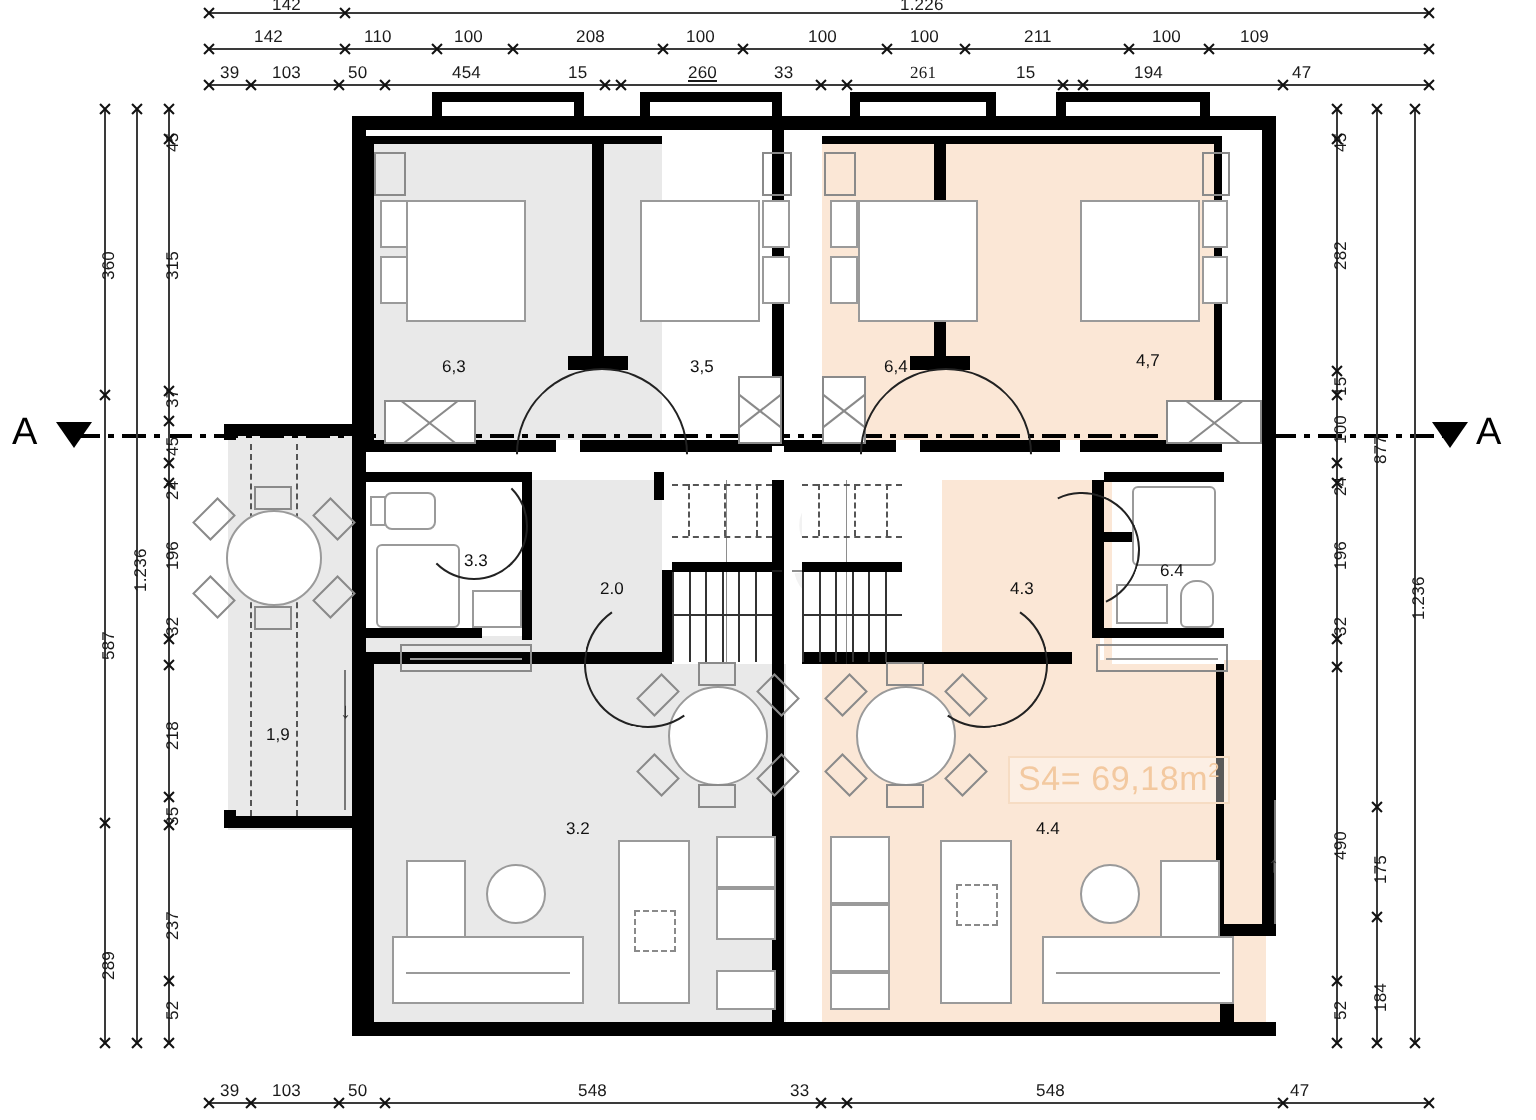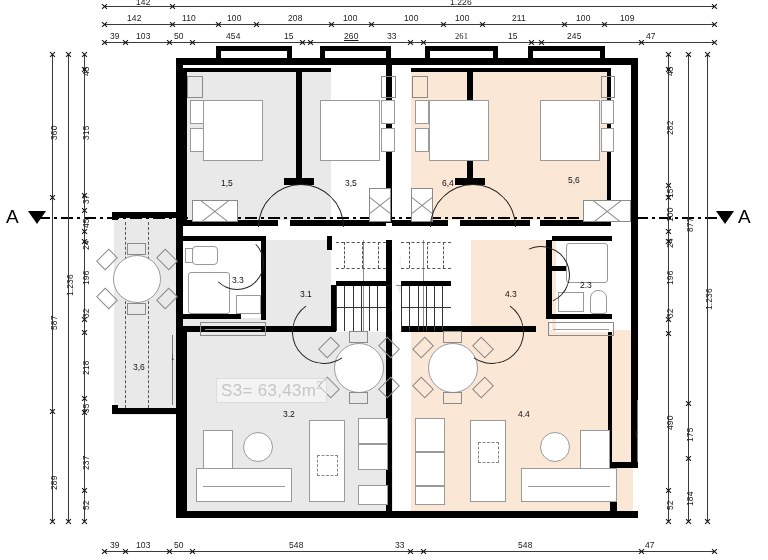"245" div.dimtxt { text: 245 -> 194 }
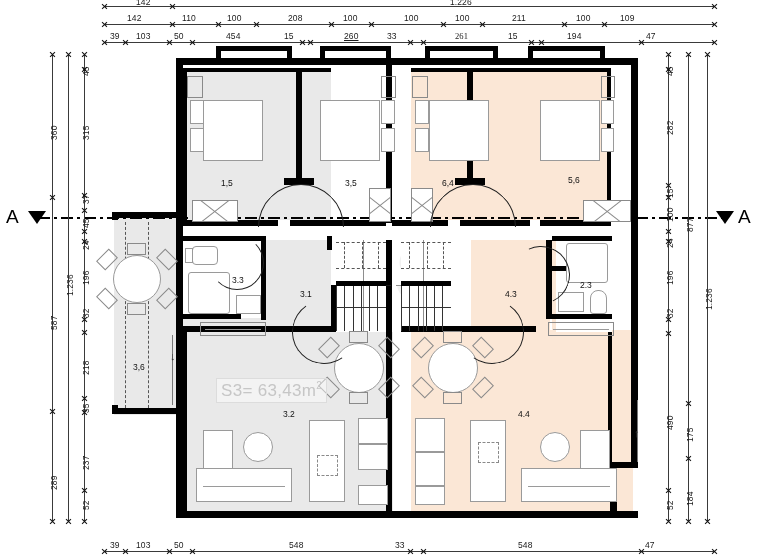"1,5" div.rmlbl { text: 1,5 -> 6,3 }
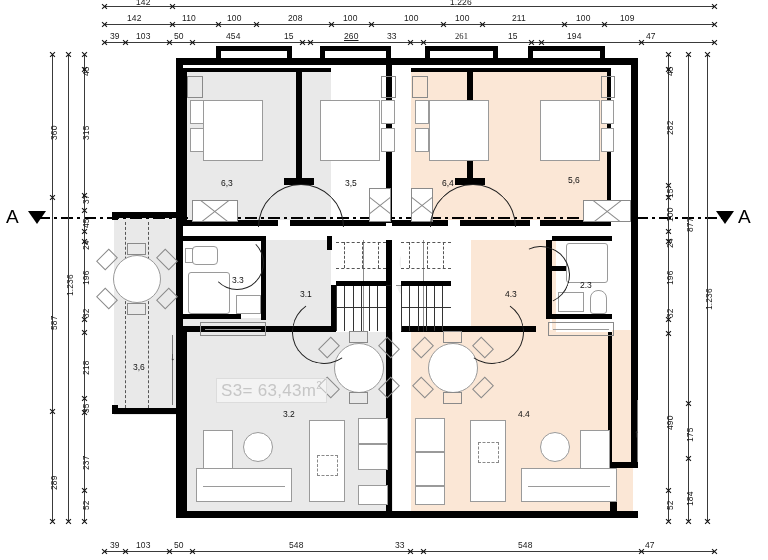"5,6" div.rmlbl { text: 5,6 -> 4,7 }
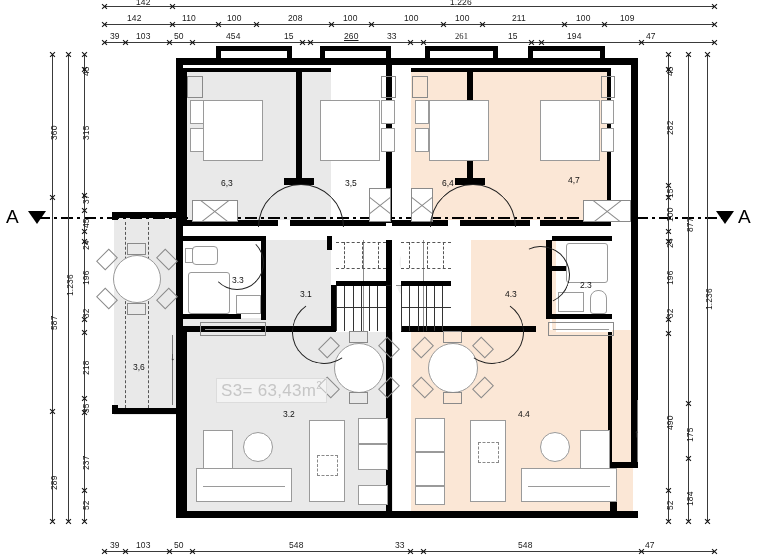"2.3" div.rmlbl { text: 2.3 -> 6.4 }
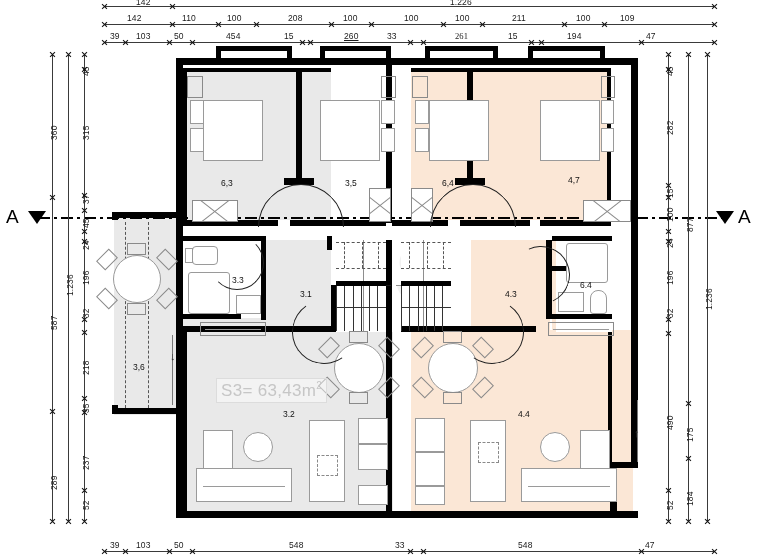"3.1" div.rmlbl { text: 3.1 -> 2.0 }
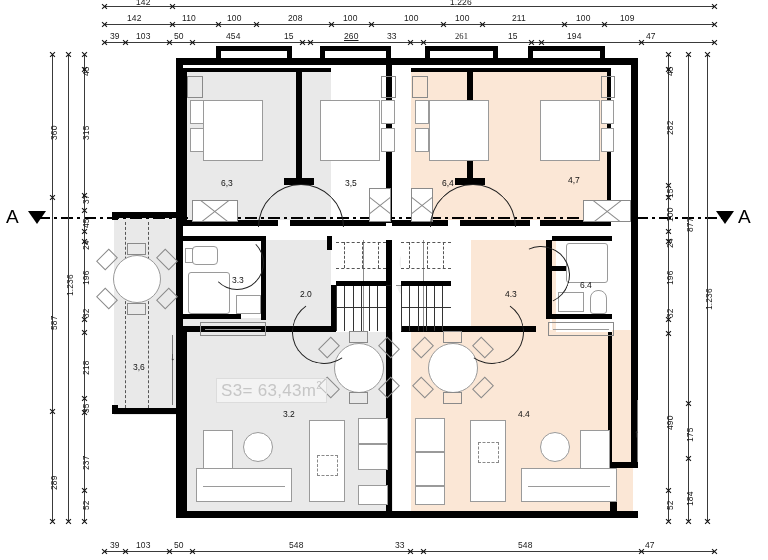"3,6" div.rmlbl { text: 3,6 -> 1,9 }
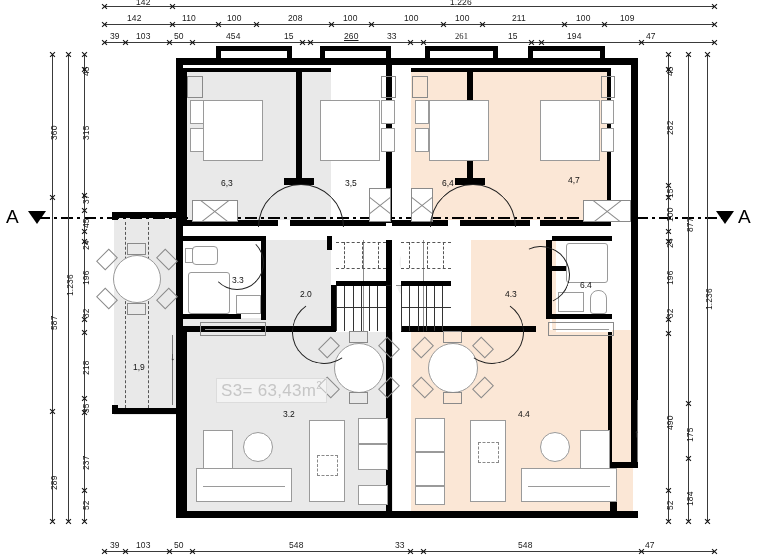"S3= 63,43m2" div.arealbl { html: <div> <span>S3= 63,43m</span><sup>2</sup> </div> -> none }
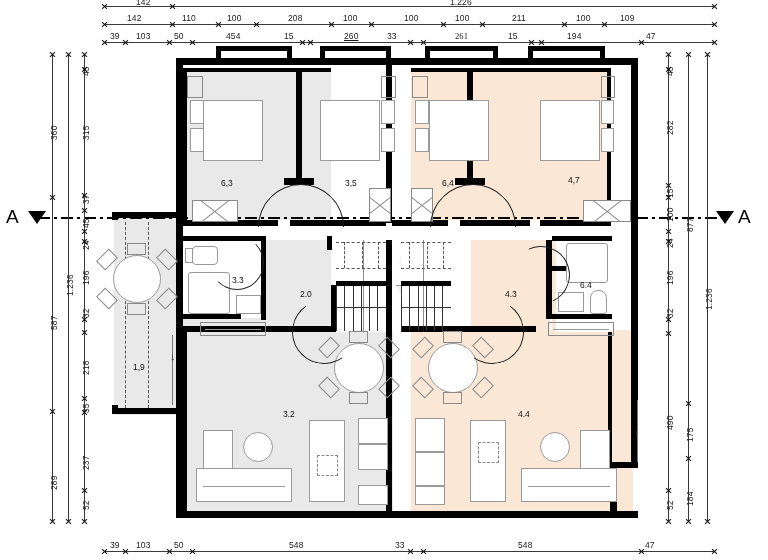"S4= 69,18m2" div.arealbl { html: none -> <div> <span>S4= 69,18m</span><sup>2</sup> </div> }
